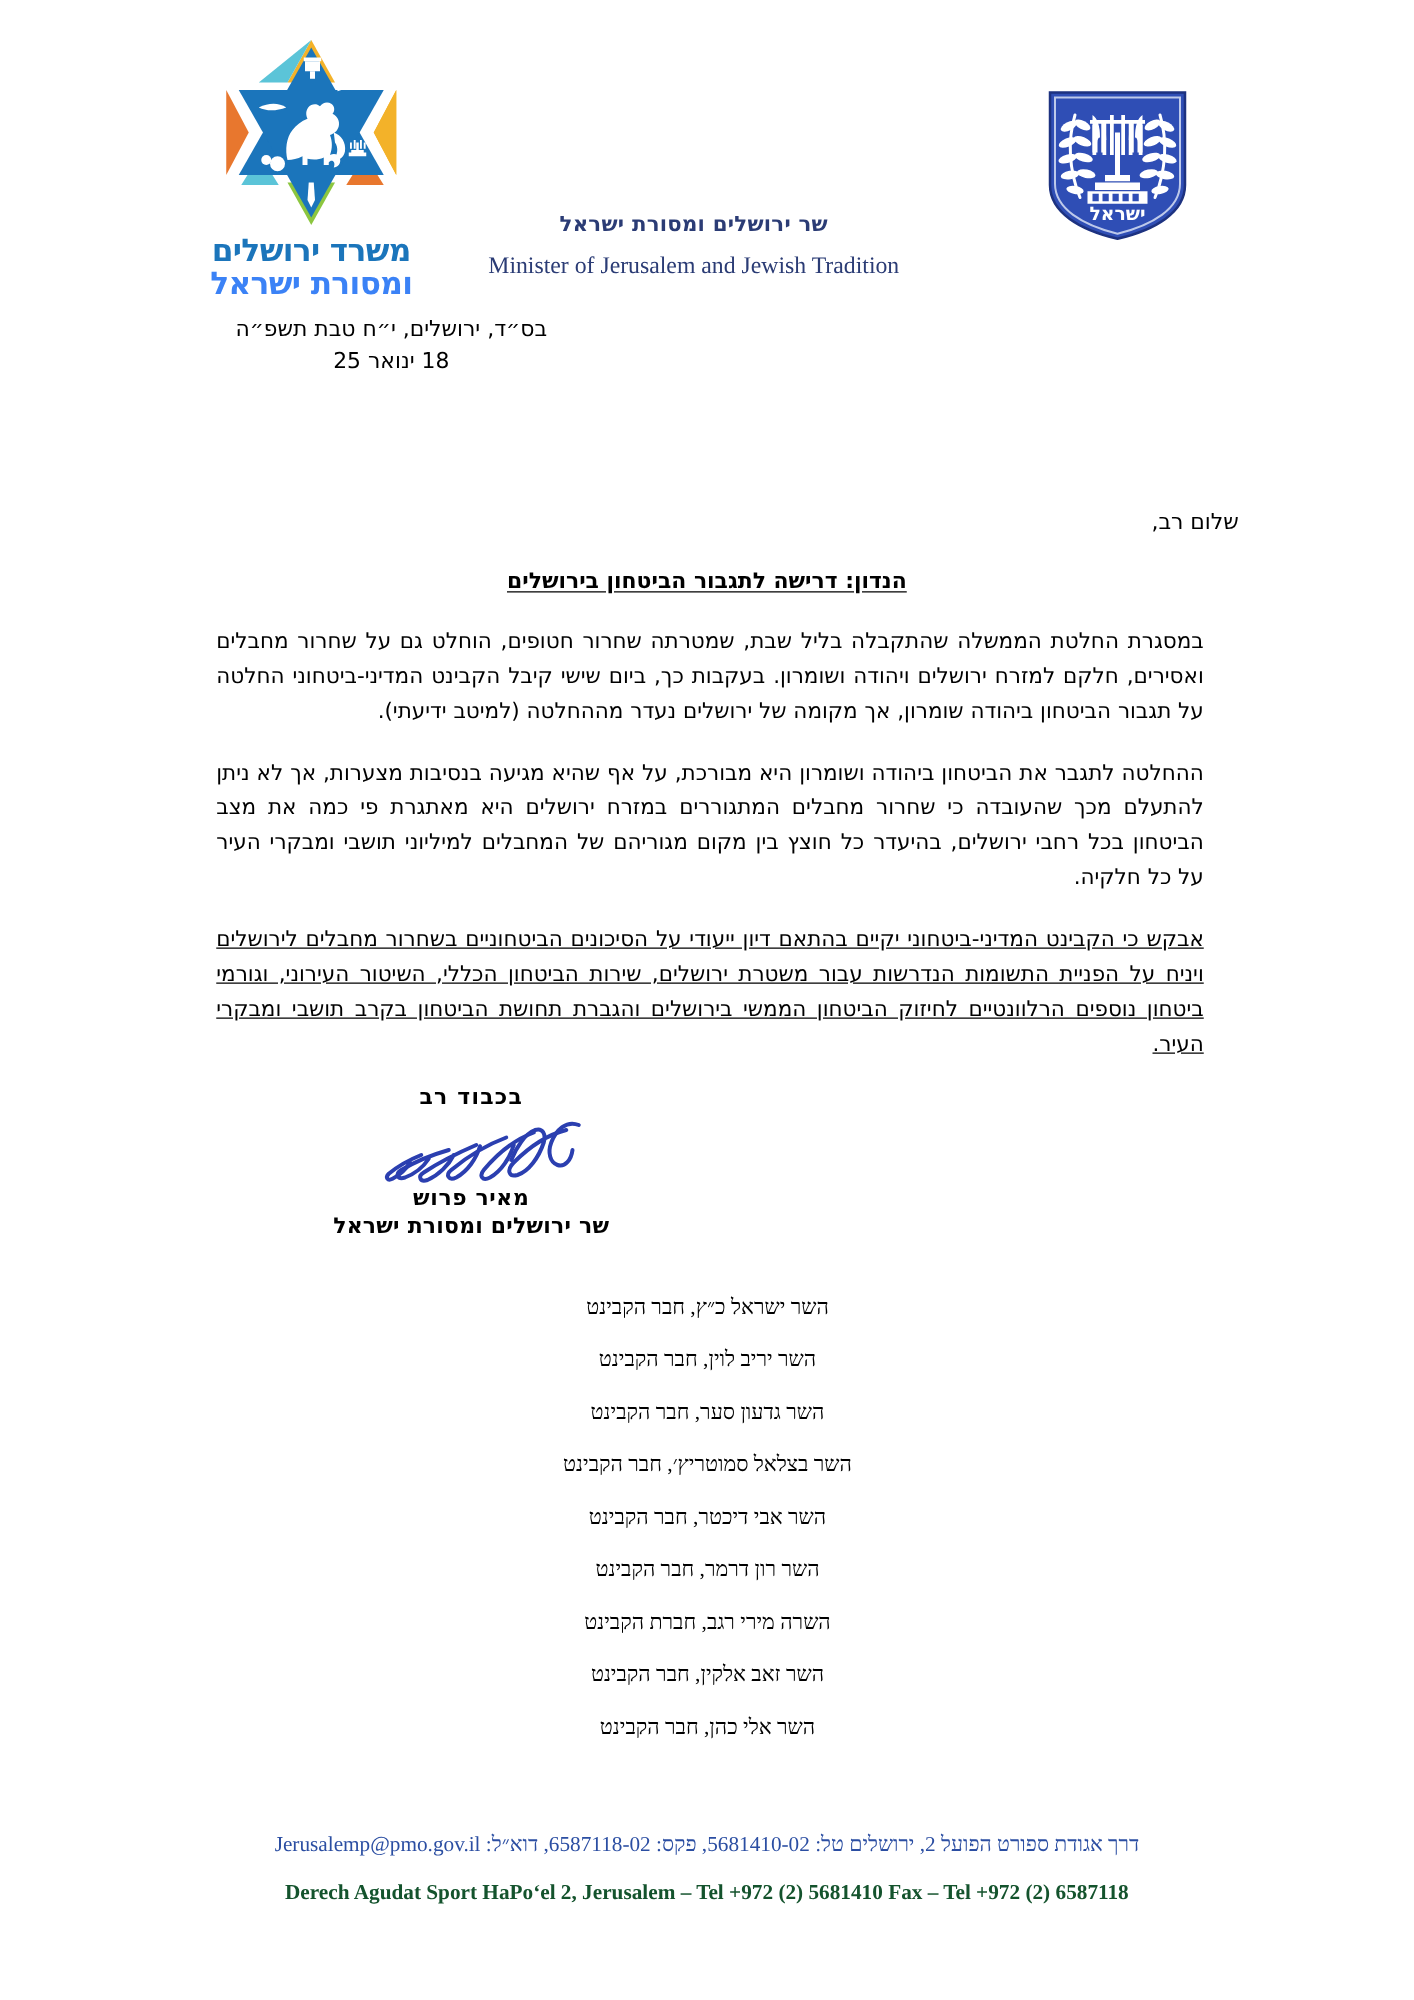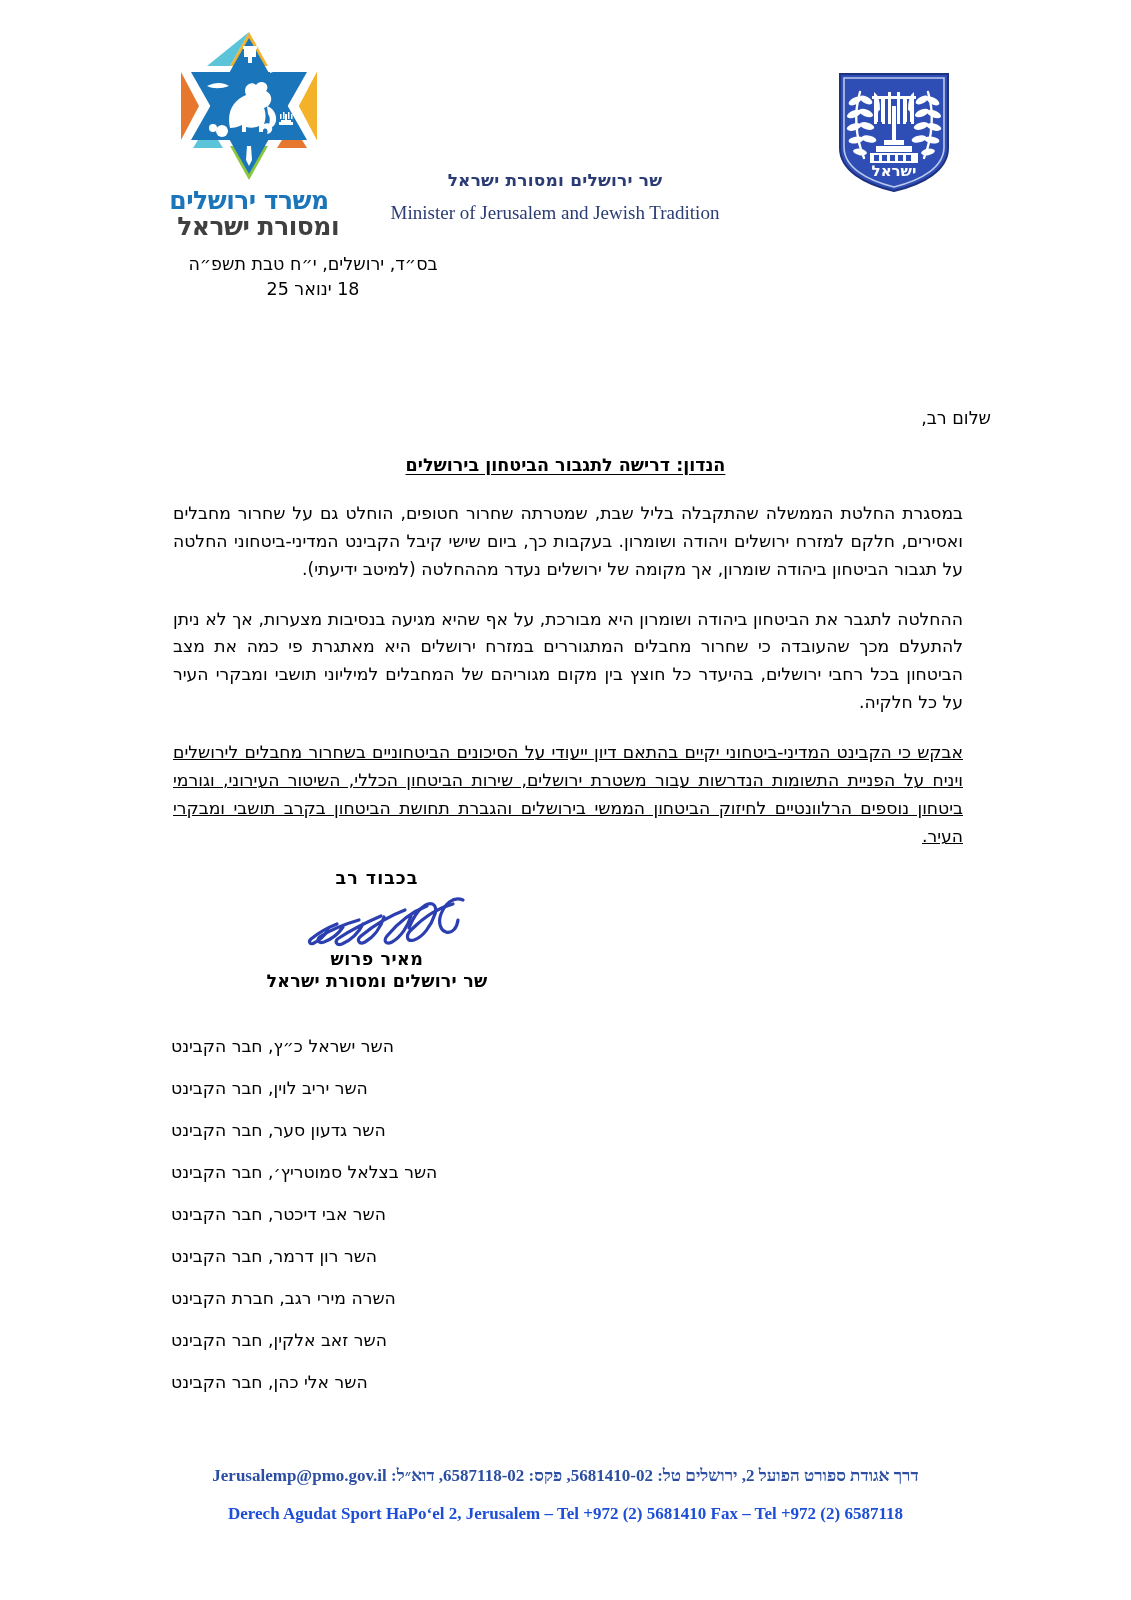"ומסורת ישראל" .logo-words .l2 { color: #404040 -> #3b82f6; text-align: right -> none }
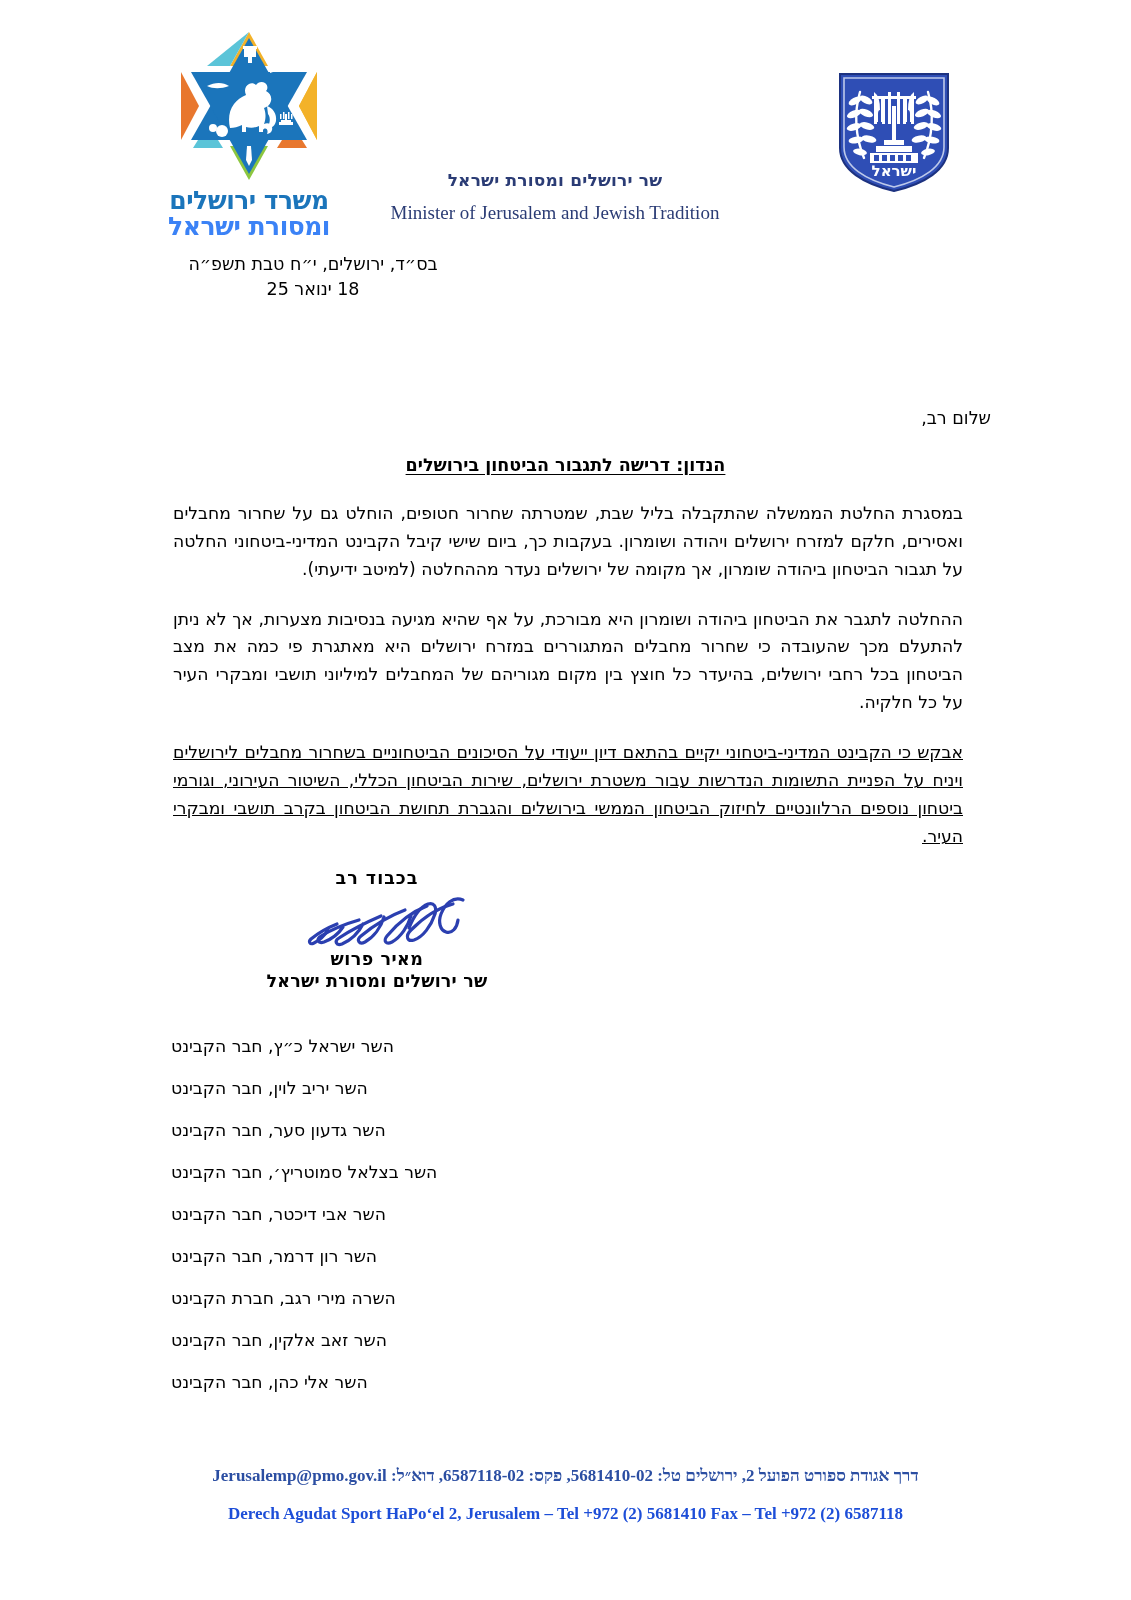"השר ישראל כ״ץ, חבר הקבינט" .cc-list li { font-family: none -> Liberation Serif, serif; text-align: left -> center }
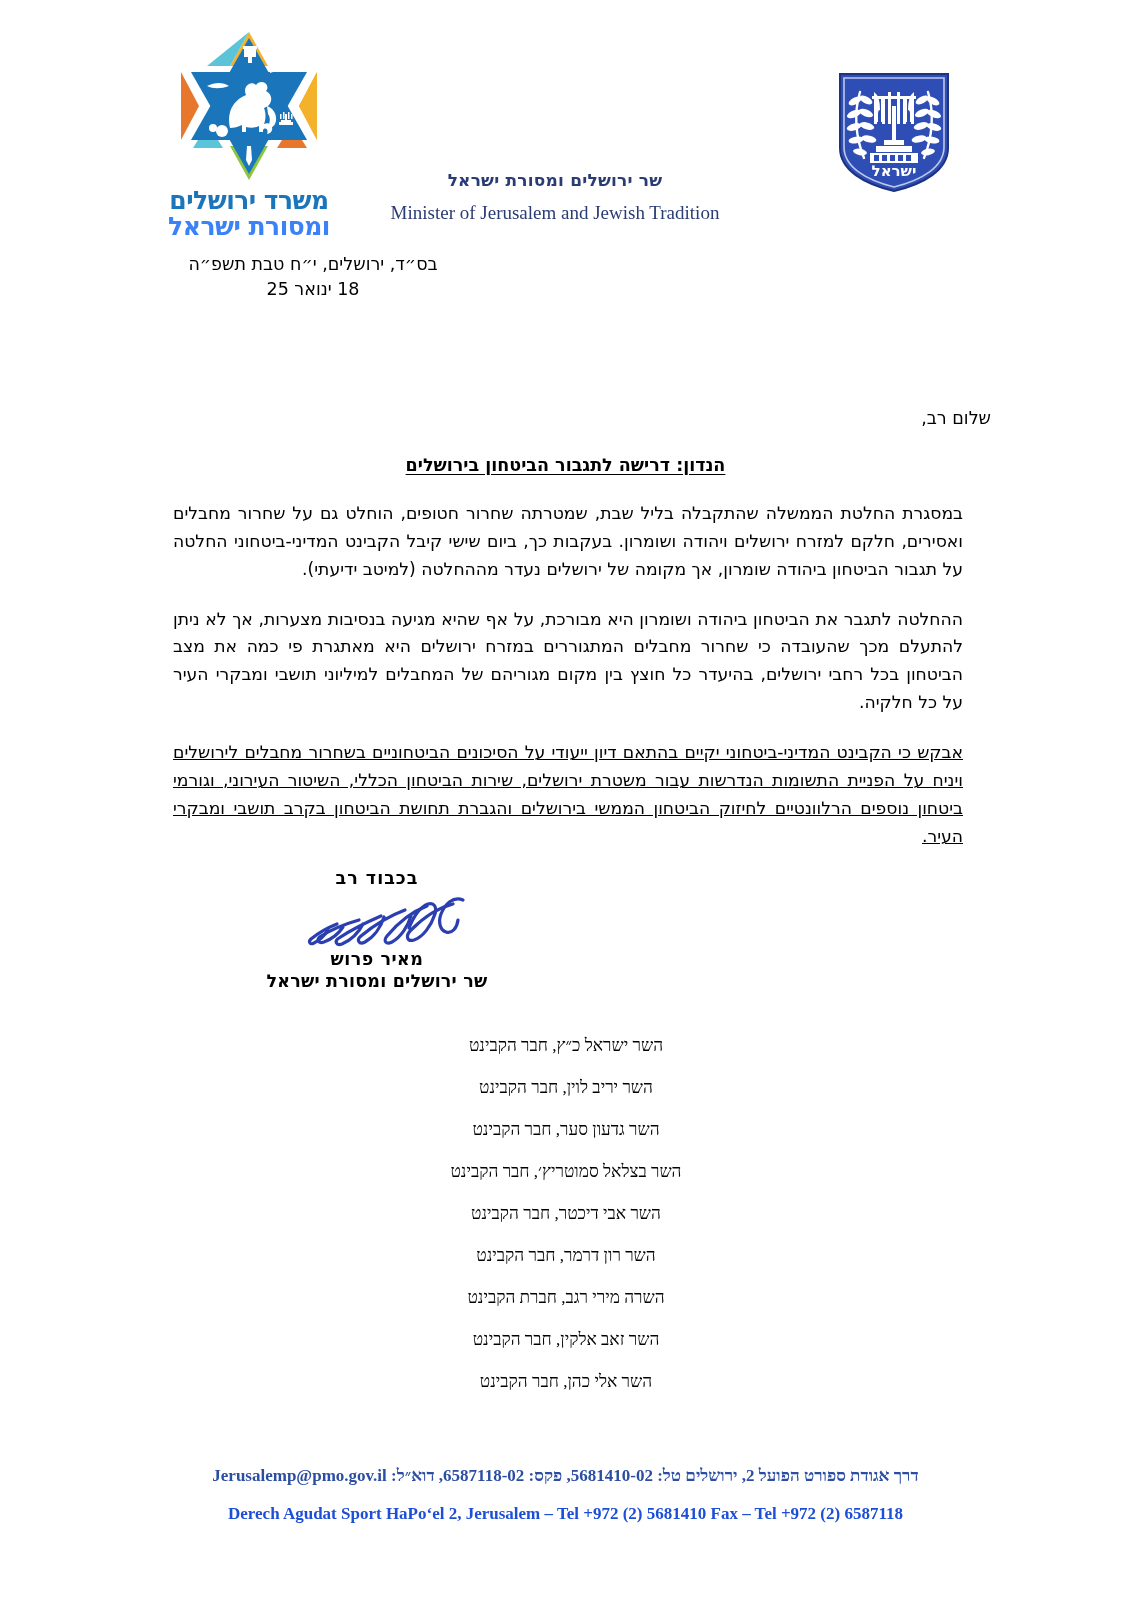"דרך אגודת ספורט הפועל 2," .footer-he { font-weight: bold -> normal }
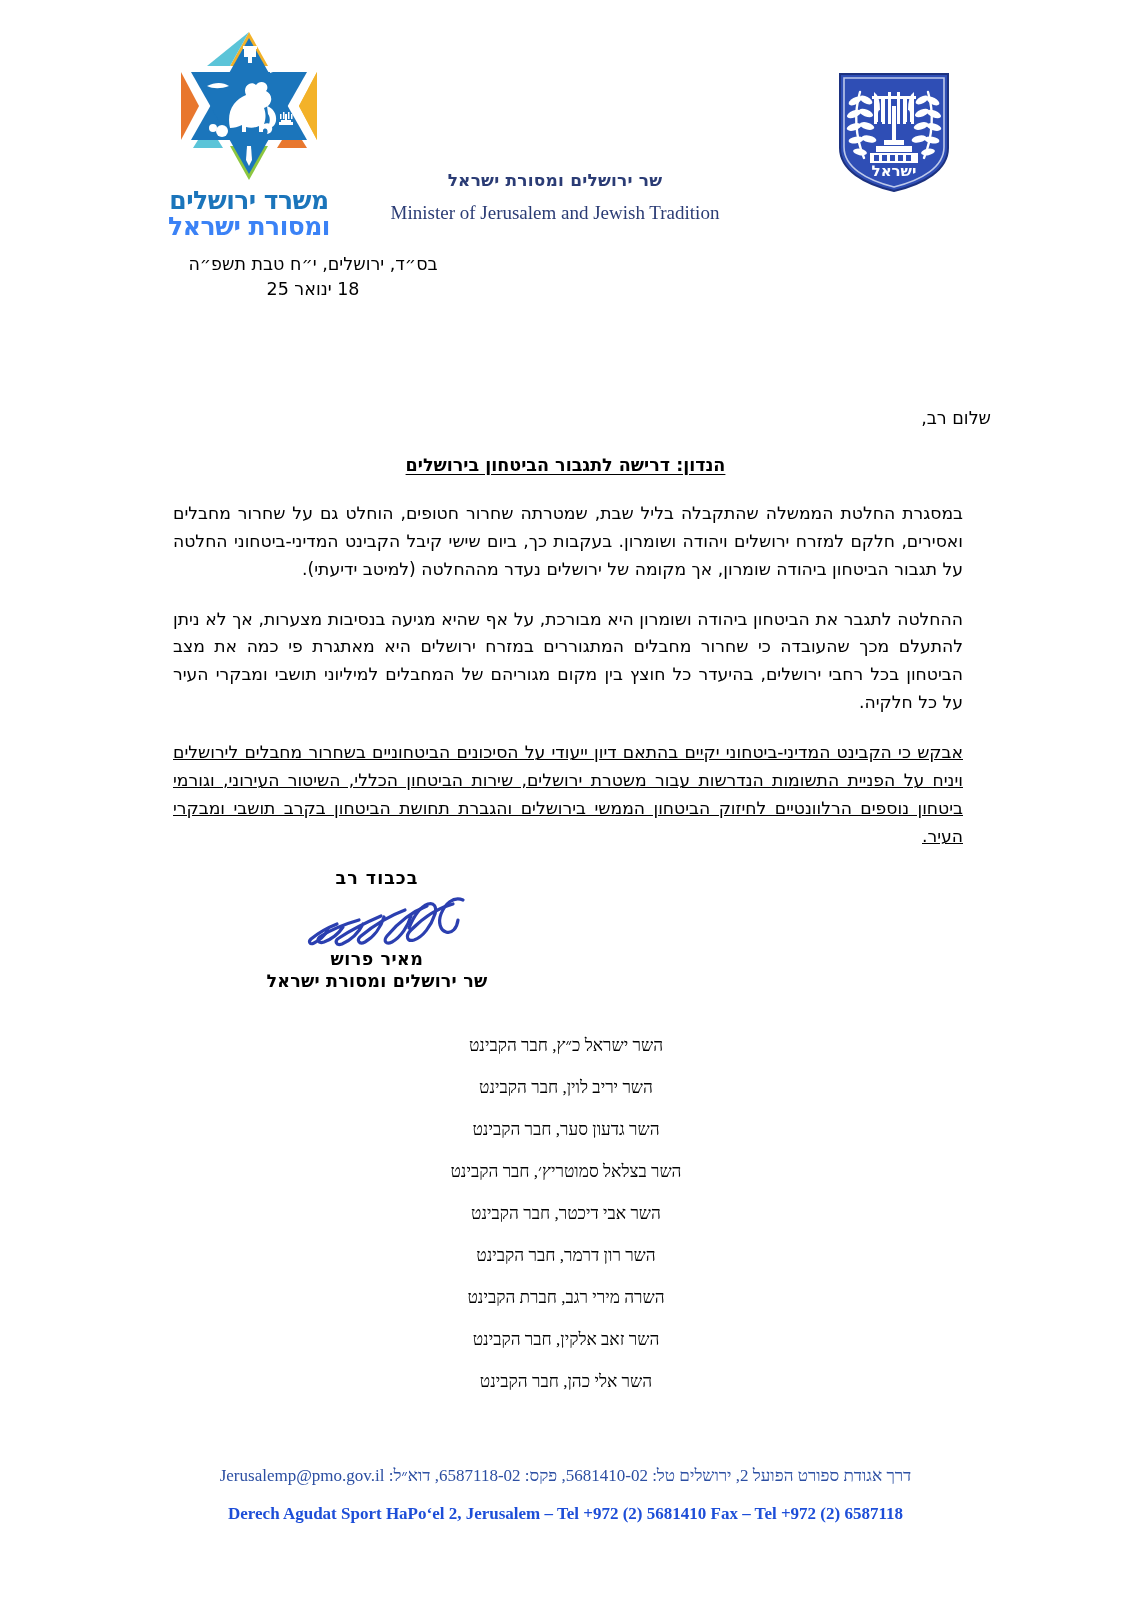"Derech Agudat Sport HaPo‘el 2," .footer-en { color: #1d4ed8 -> #14532d }
